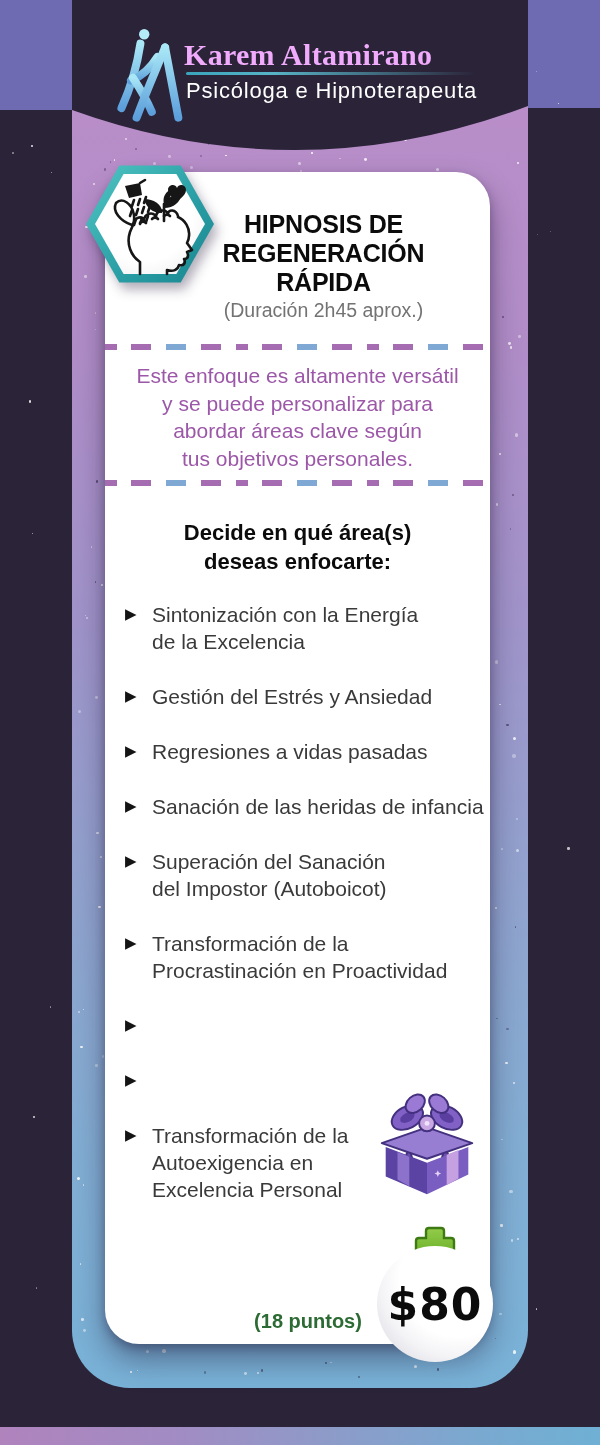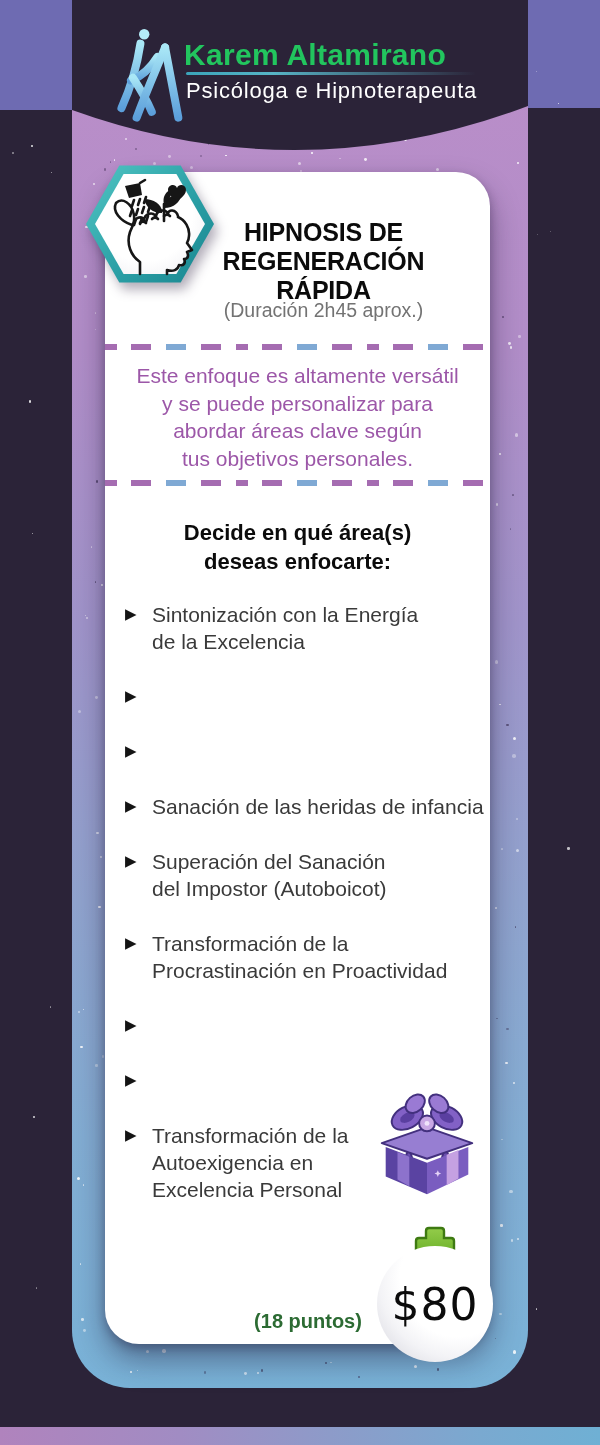"Karem Altamirano" .brand-name { color: #22c55e -> #f0abfc; font-family: Liberation Sans, sans-serif -> Liberation Serif, serif }
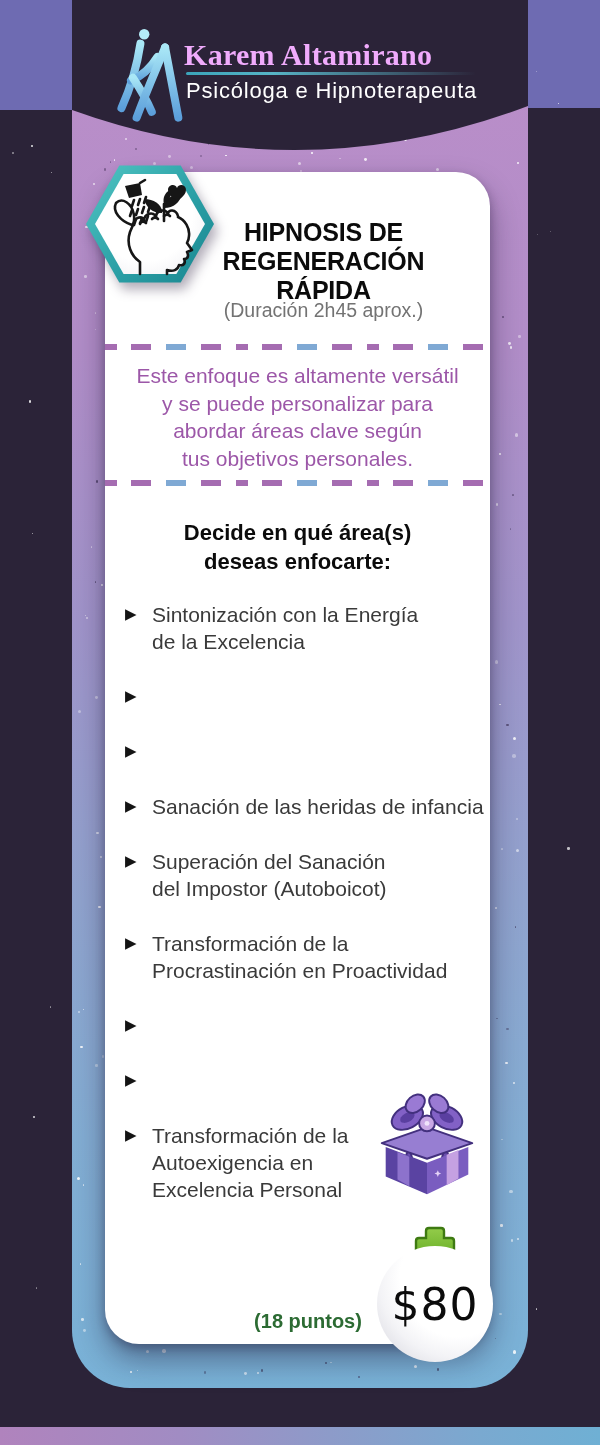"HIPNOSIS DE" .title { margin: 8px -> 0 }
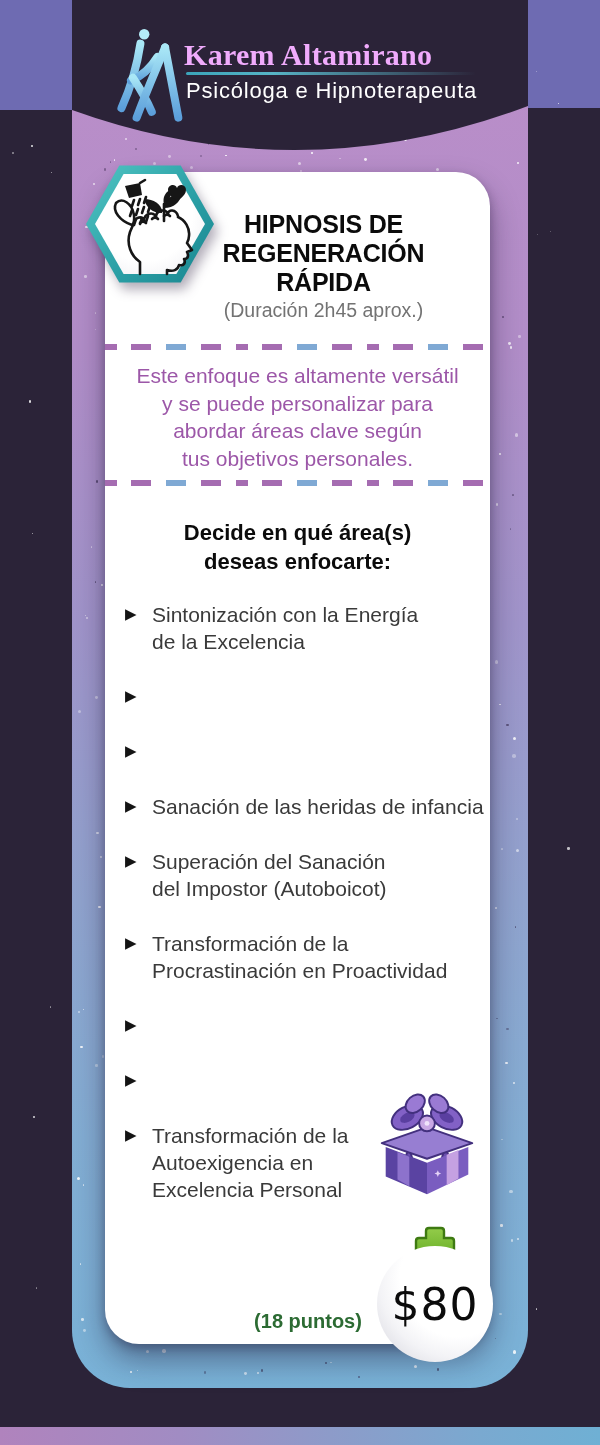"Gestión del Estrés y Ansiedad" span.item-text { html: none -> <span>Gestión del Estrés y Ansiedad</span> }
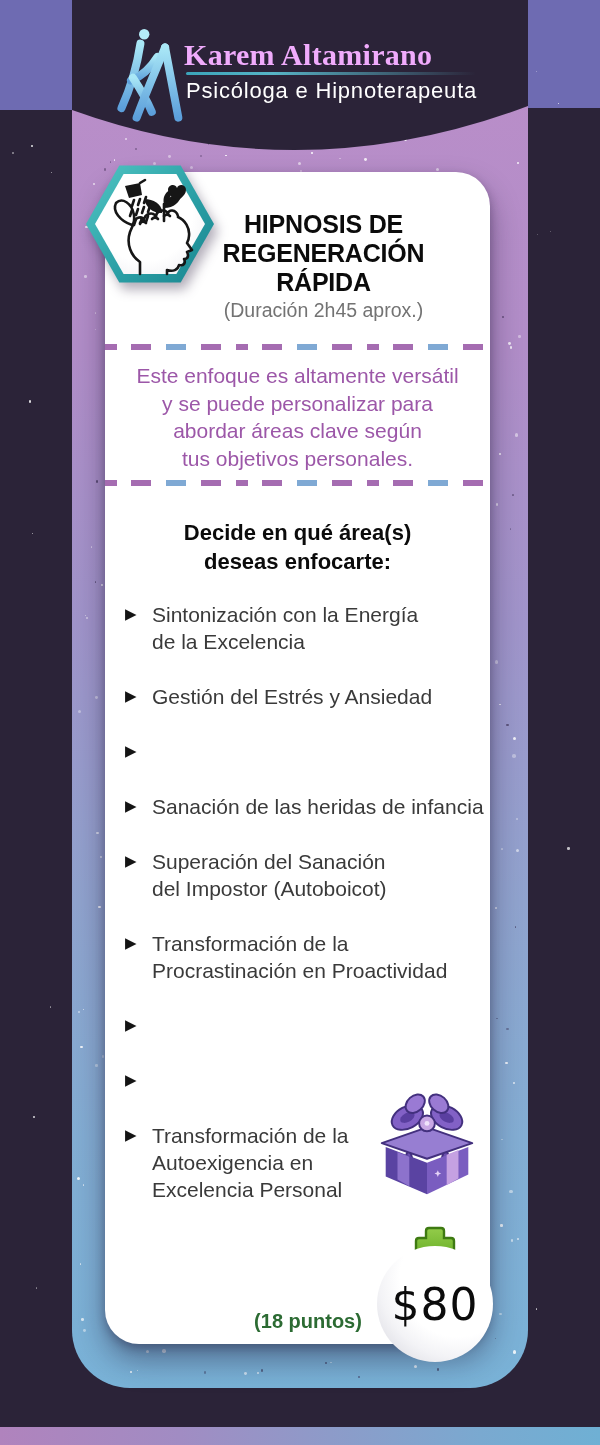"Regresiones a vidas pasadas" span.item-text { html: none -> <span>Regresiones a vidas pasadas</span> }
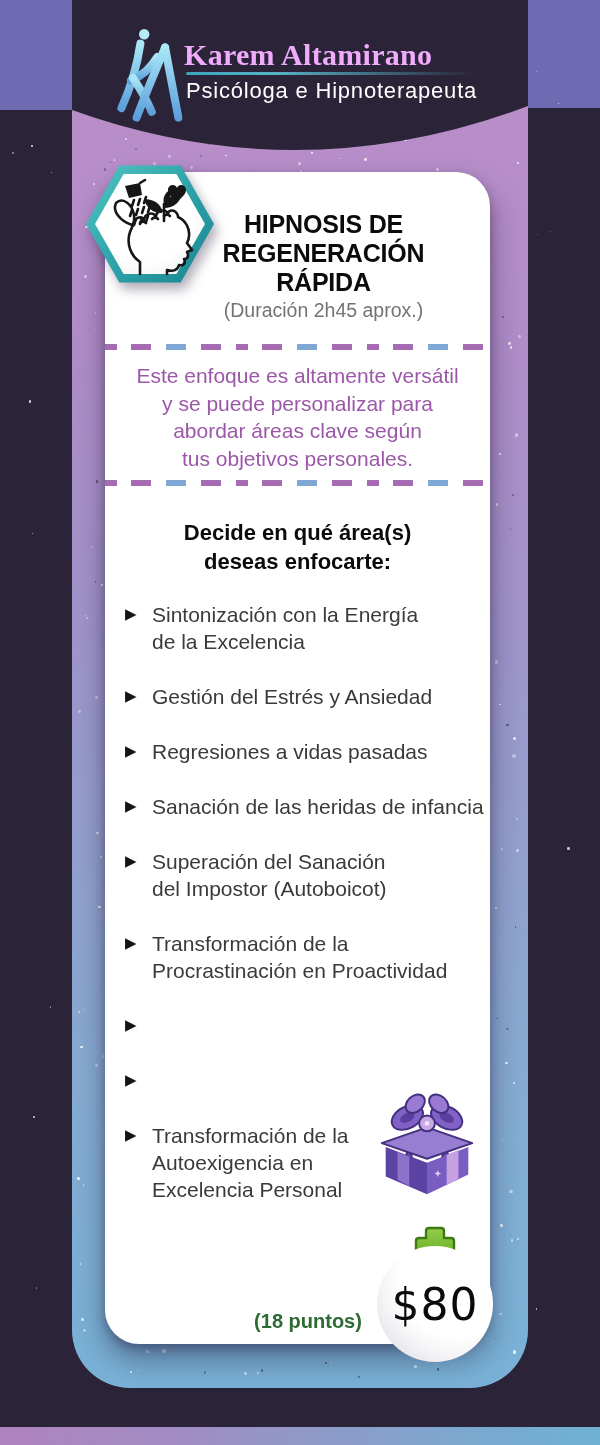"$80" .price { font-weight: 400 -> 700 }
